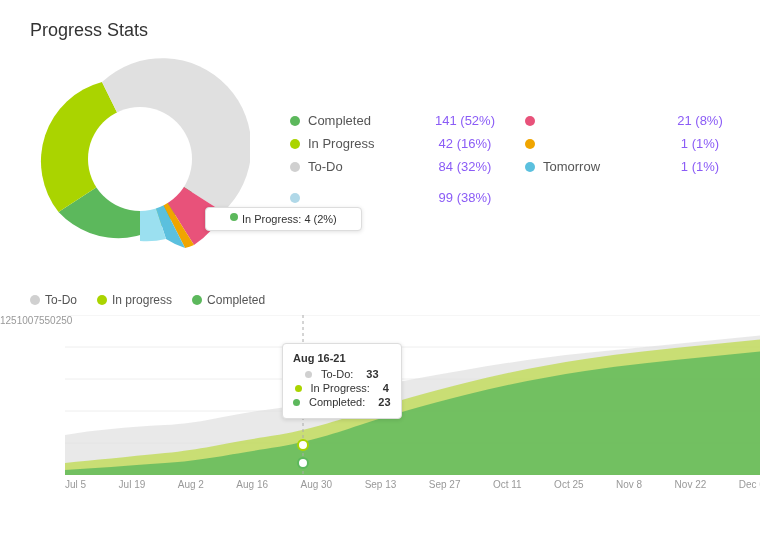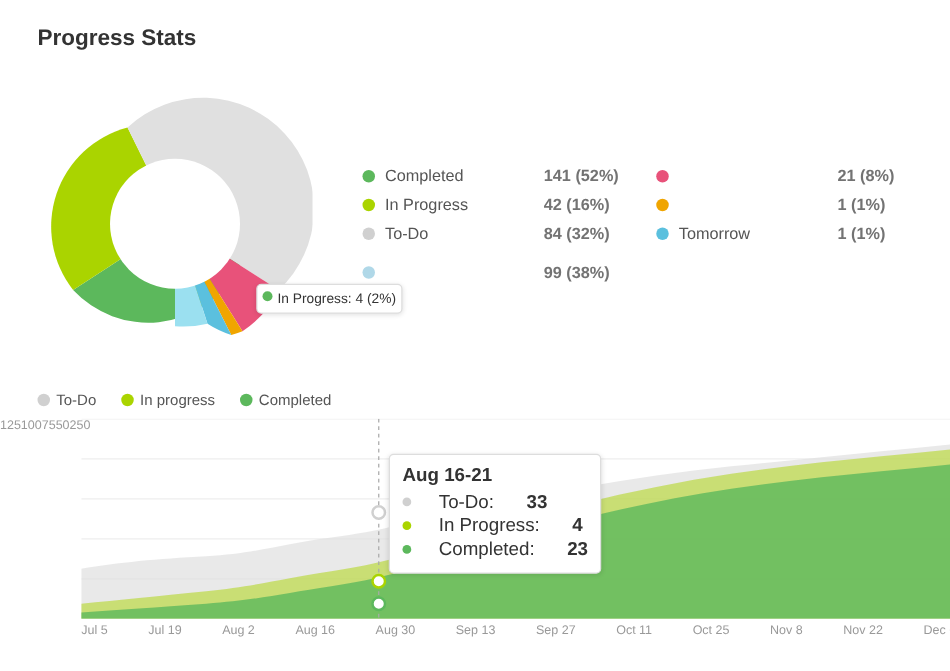"Progress Stats" .title { font-weight: 700 -> 400; margin-bottom: 28px -> 8px }
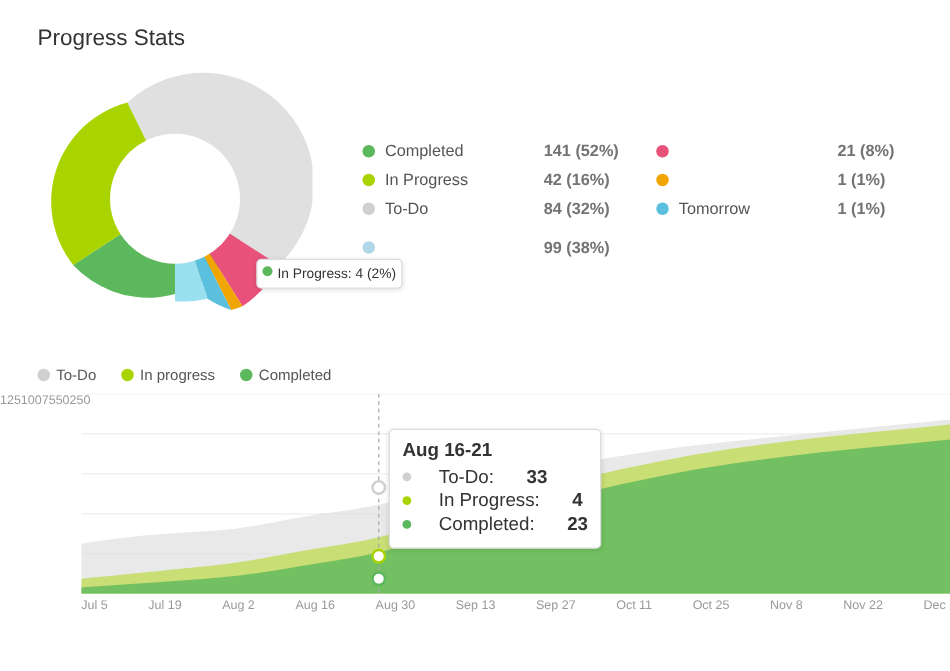"141 (52%)" .legend-count { color: #737373 -> #8b5cf6; font-weight: 700 -> 400; text-align: left -> center }
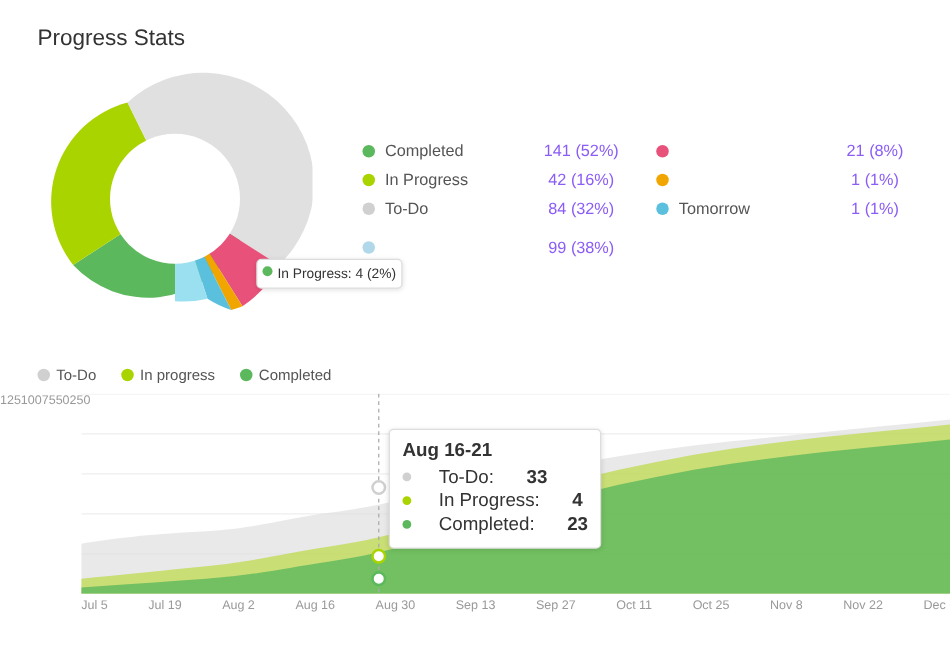"In Progress: 4 (2%)" .tooltip-bubble { padding: 5px 4px -> 5px 24px }
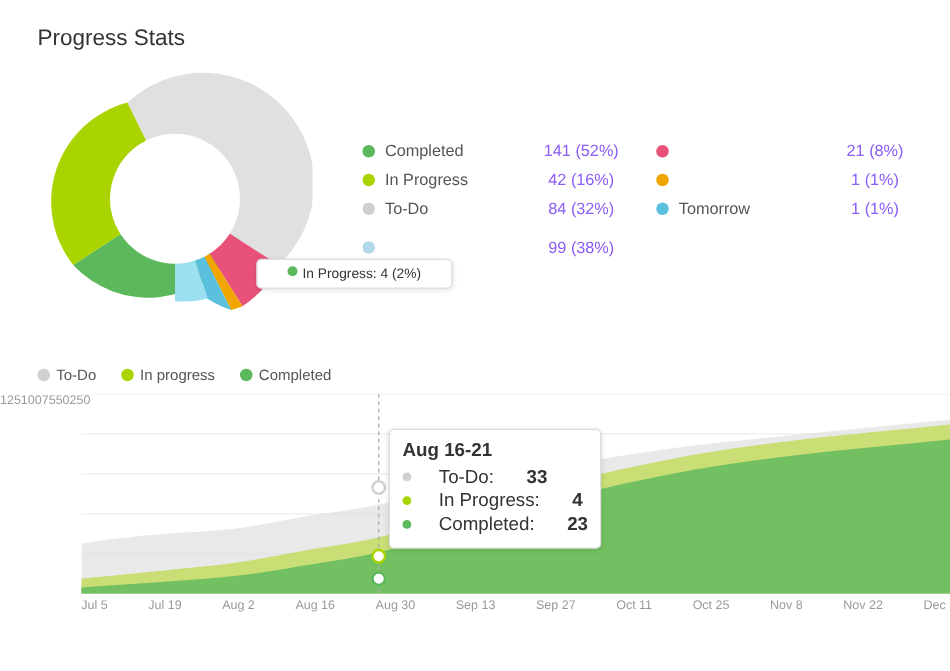"Aug 16-21" .chart-tooltip { font-size: 15px -> 11px; left: 246px -> 217px }
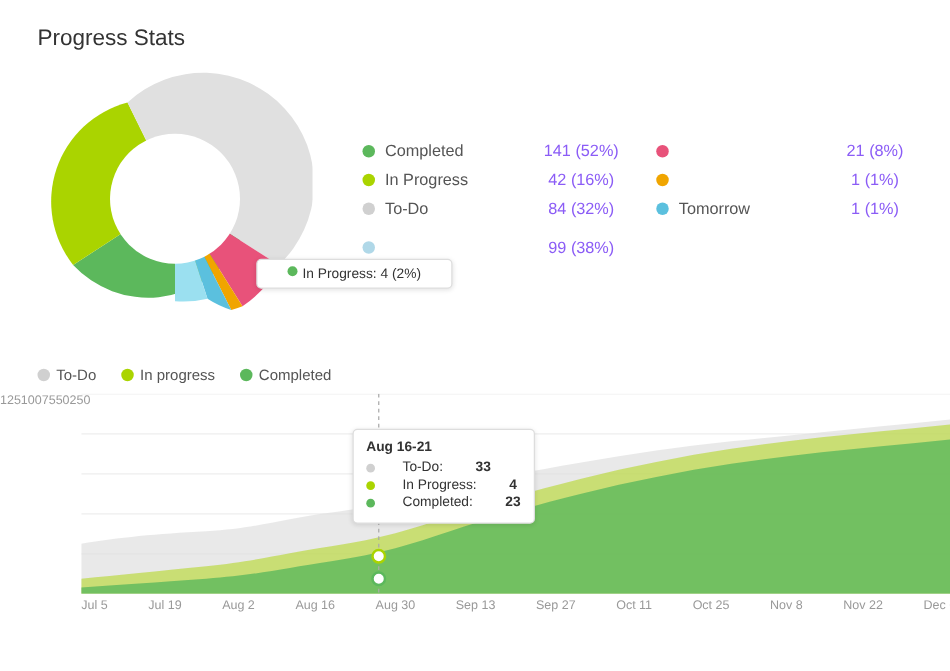"To-Do:" .chart-tooltip-row { gap: 22px -> 9px; justify-content: none -> center }
